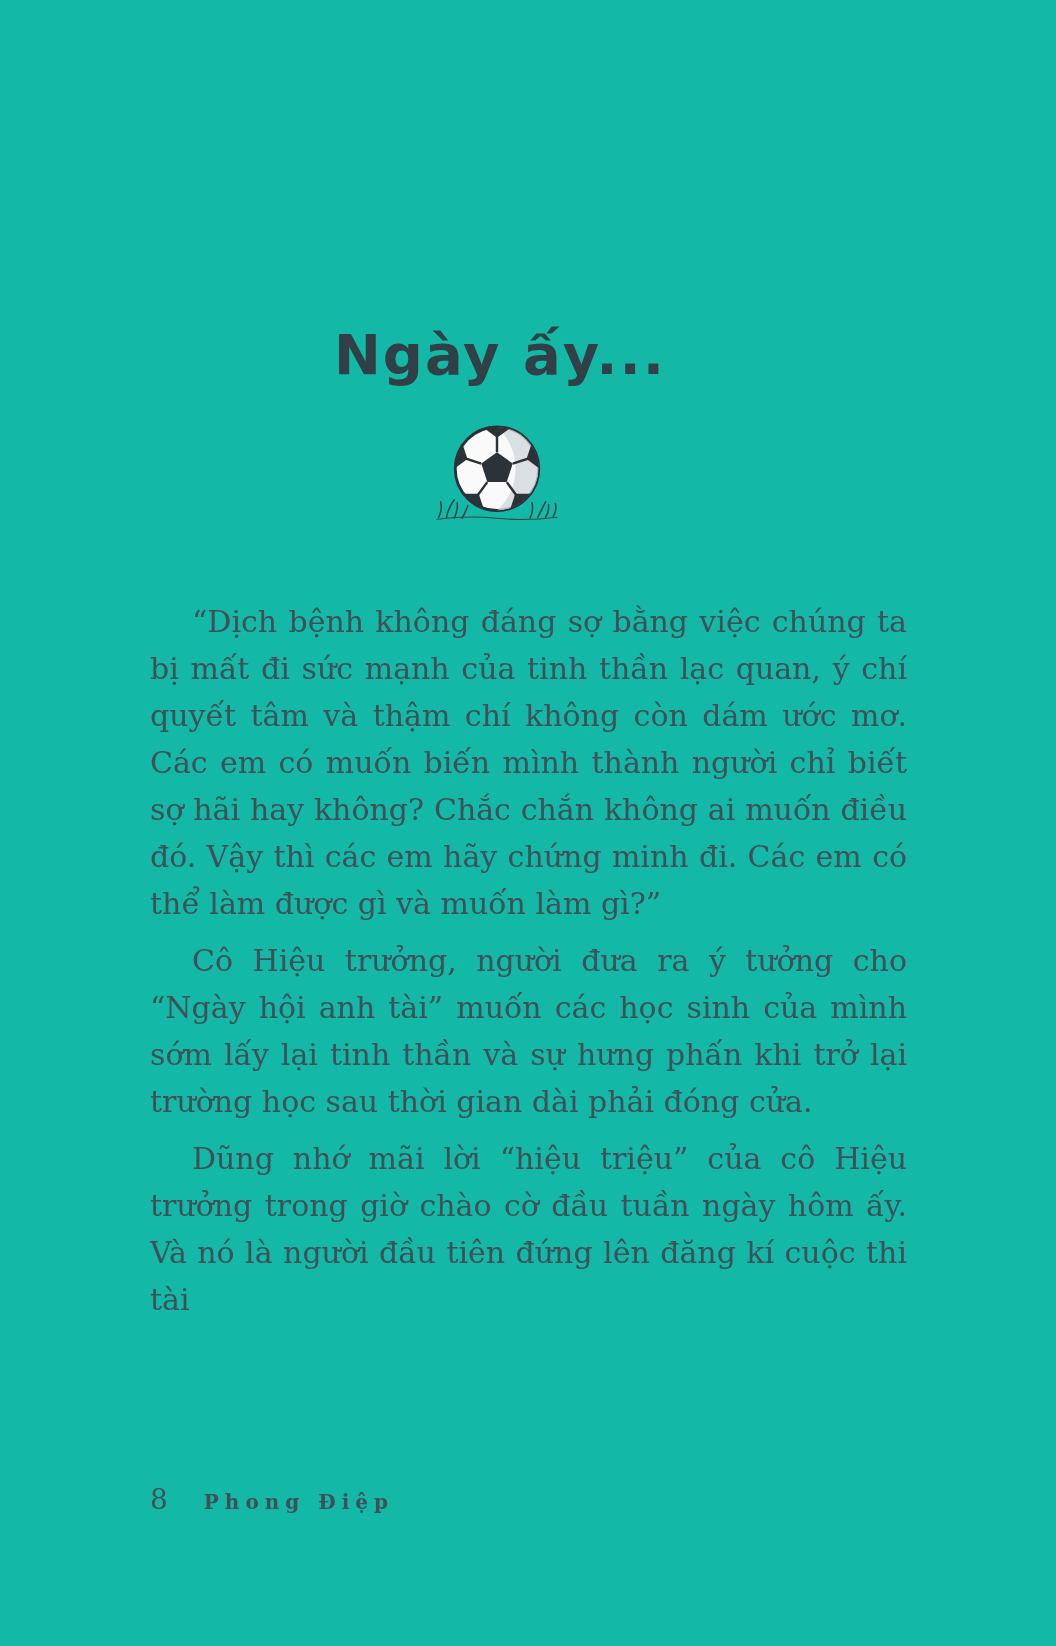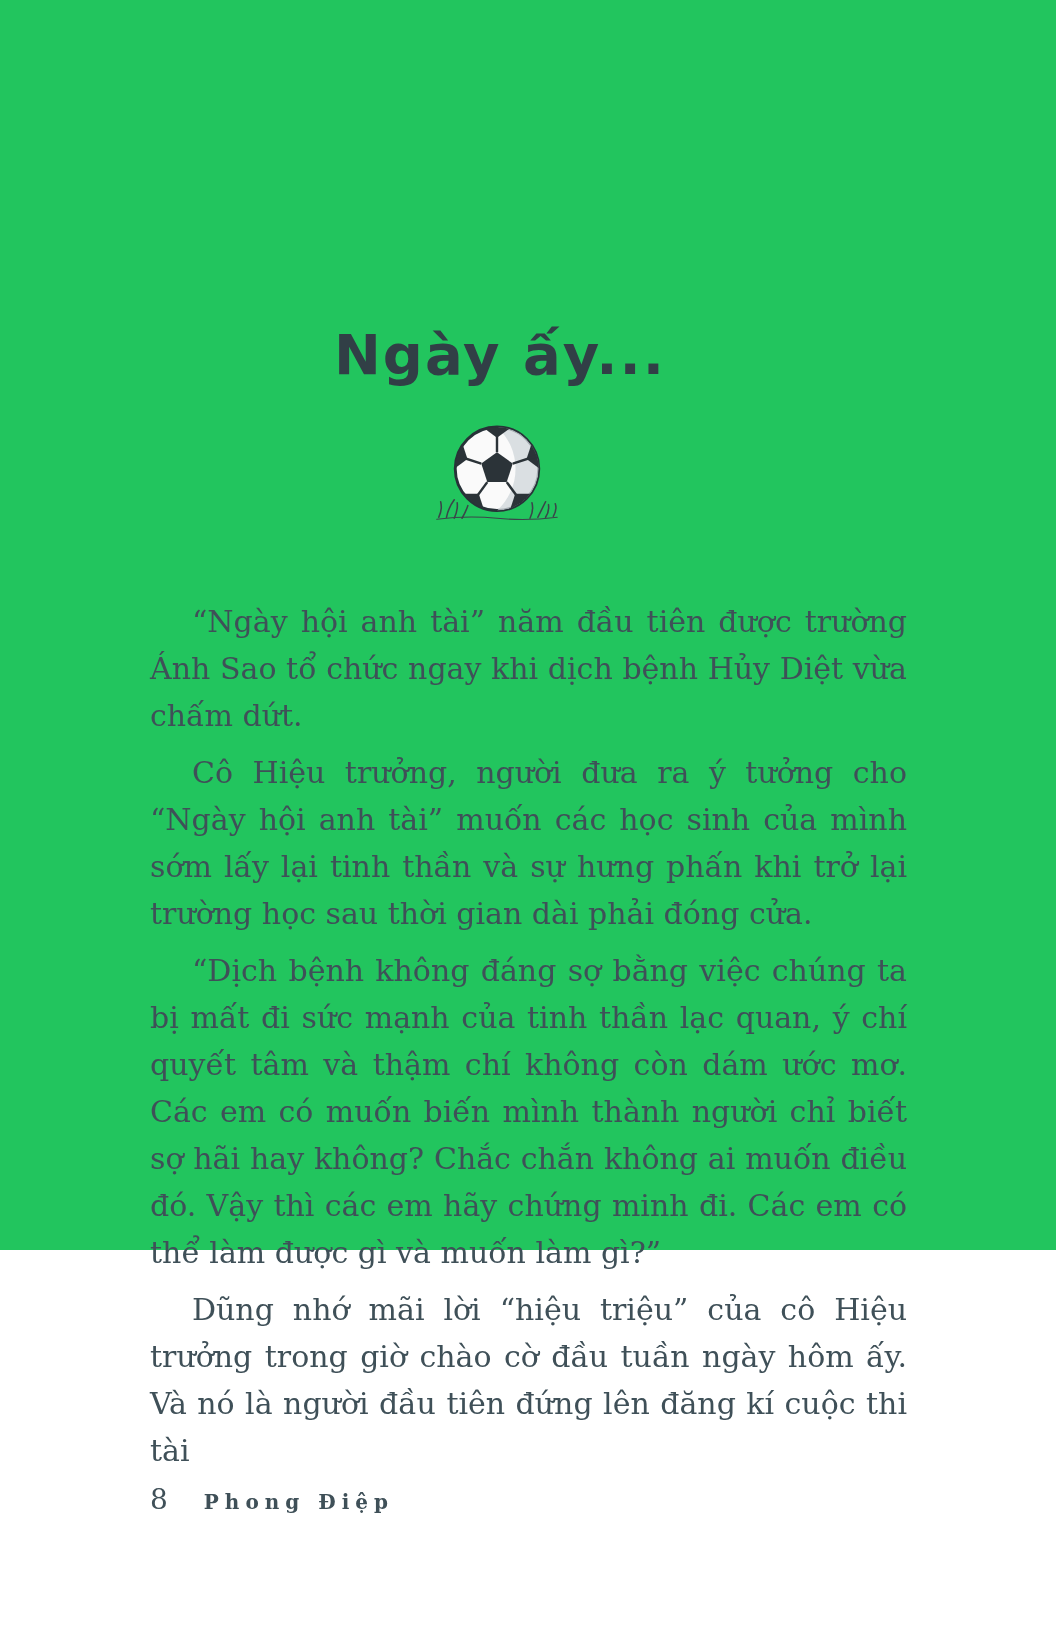"Ngày ấy..." .book-page { background: #22c55e -> #14b8a6; height: 1250px -> 1646px }
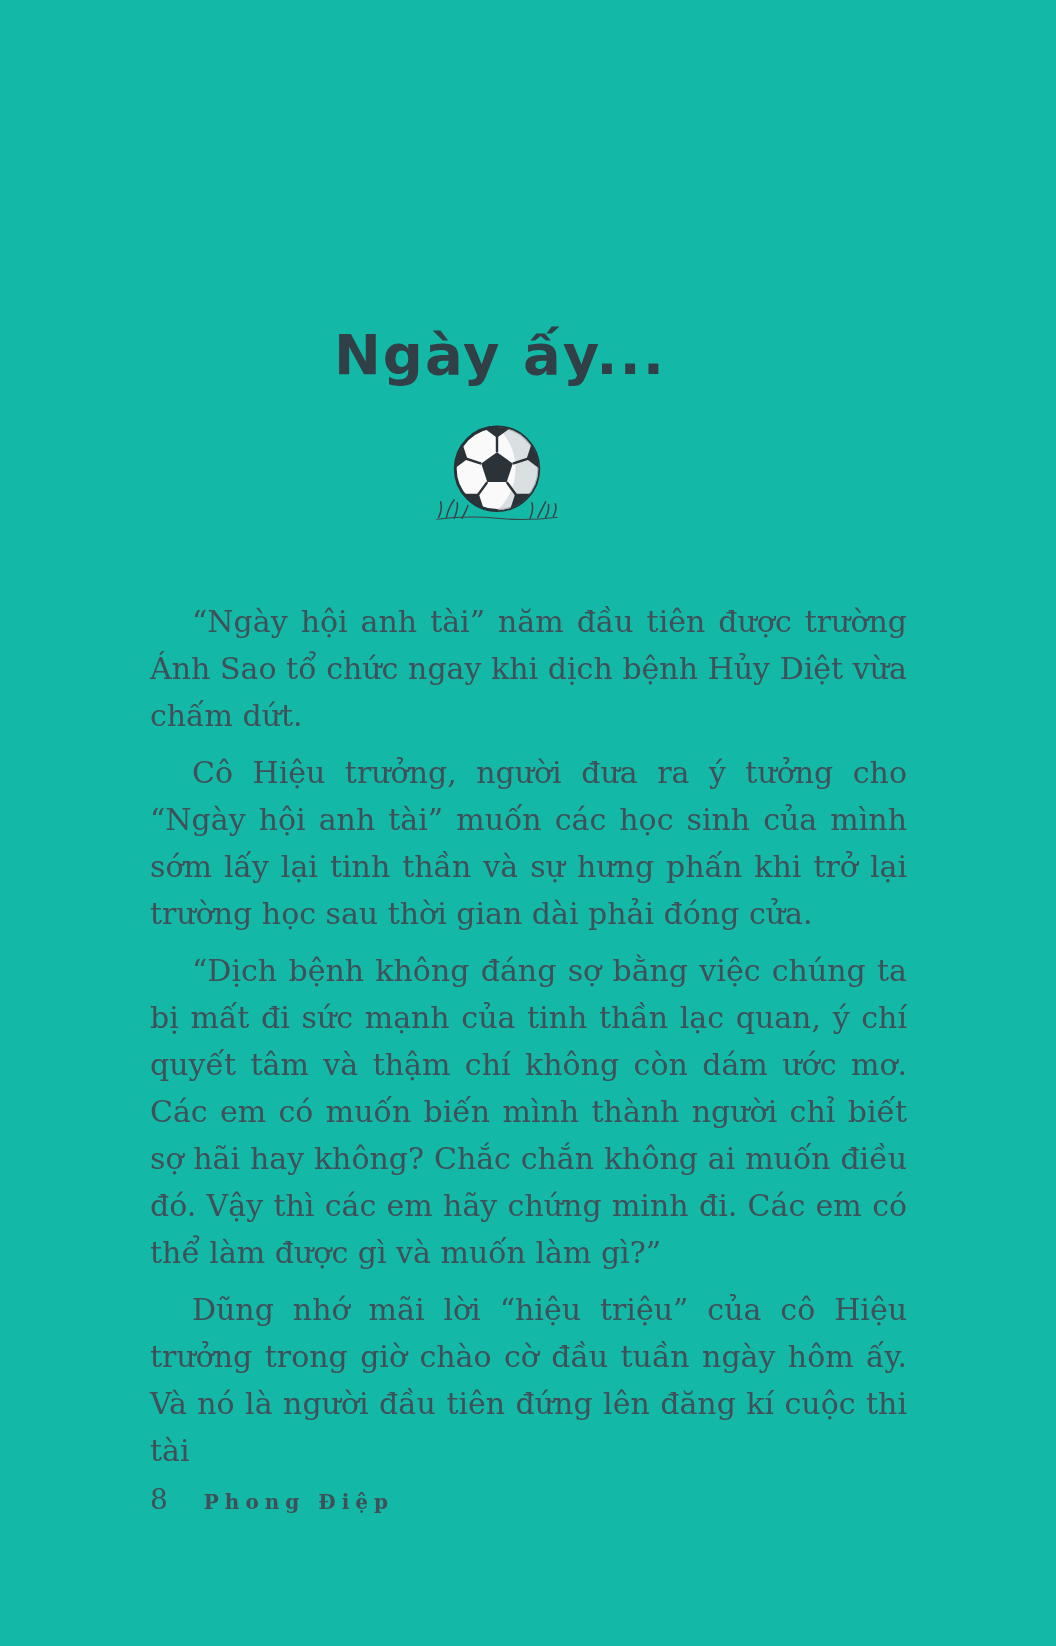"“Ngày hội anh tài” năm" p { html: <p>“Ngày hội anh tài” năm đầu tiên được trường Ánh Sao tổ chức ngay khi dịch bệnh Hủy Diệt vừa chấm dứt.</p> -> none }
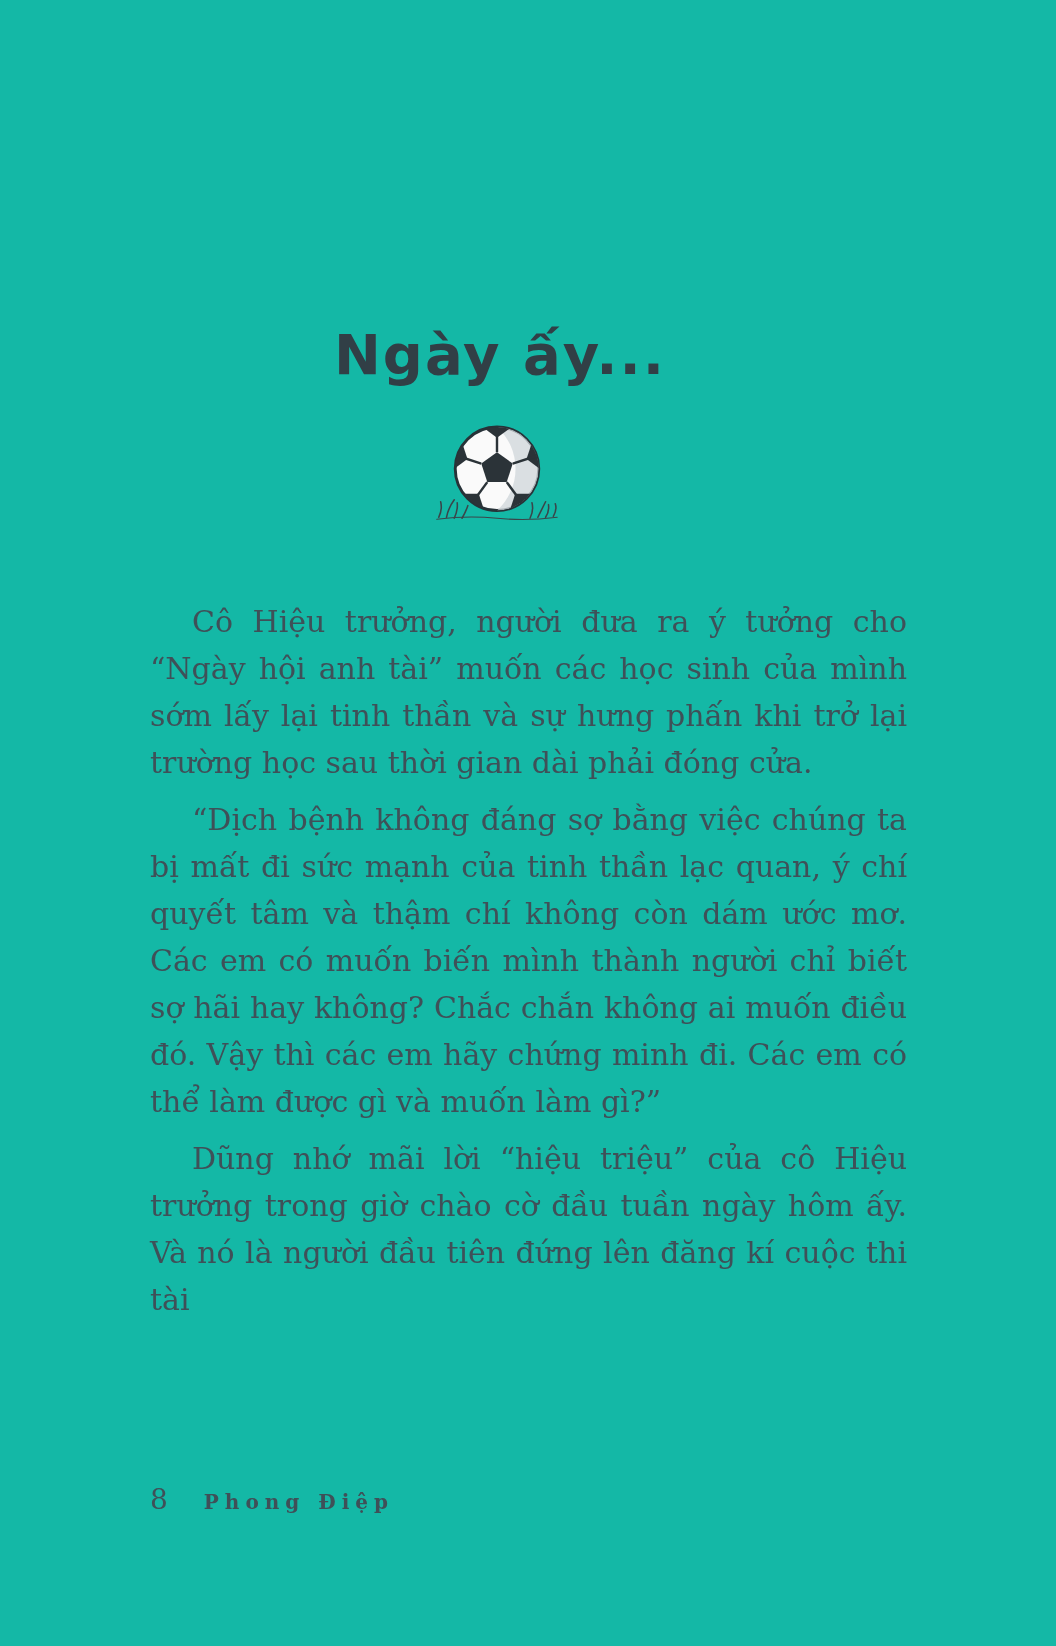"Cô Hiệu trưởng, người đưa" p { order: before "“Dịch bệnh không đáng sợ" -> after "“Dịch bệnh không đáng sợ" }
